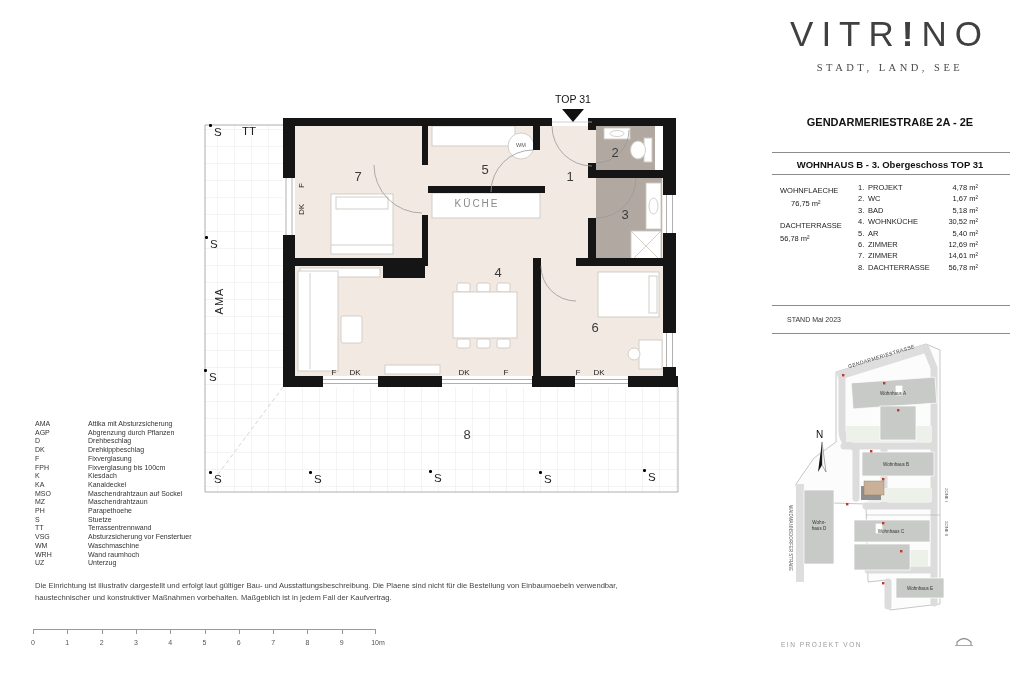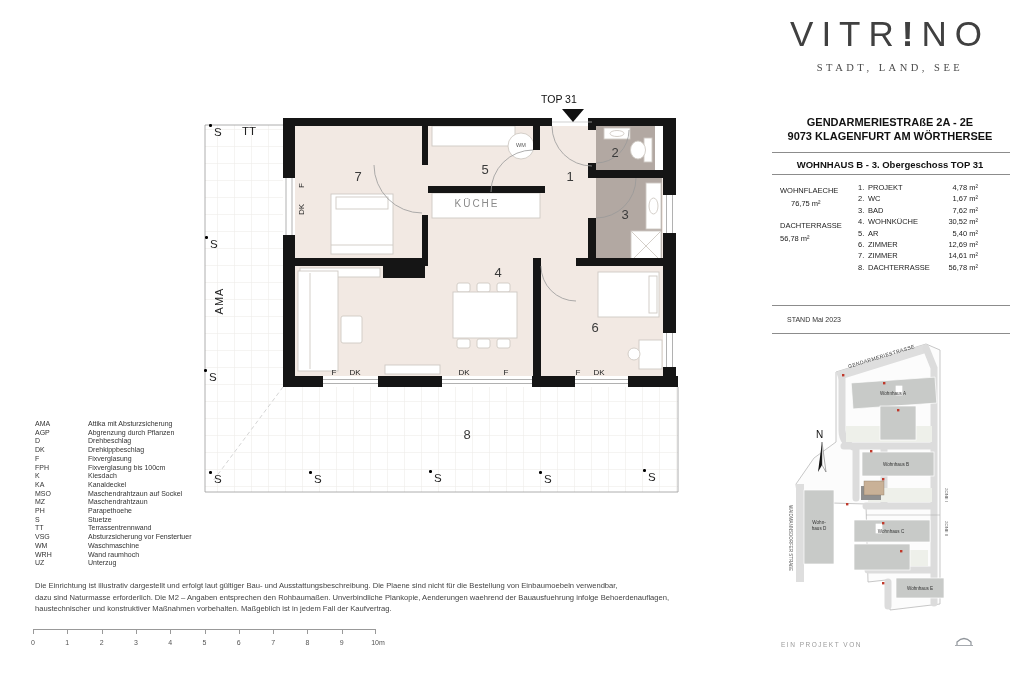"TOP 31" .top31 { text-align: none -> center }
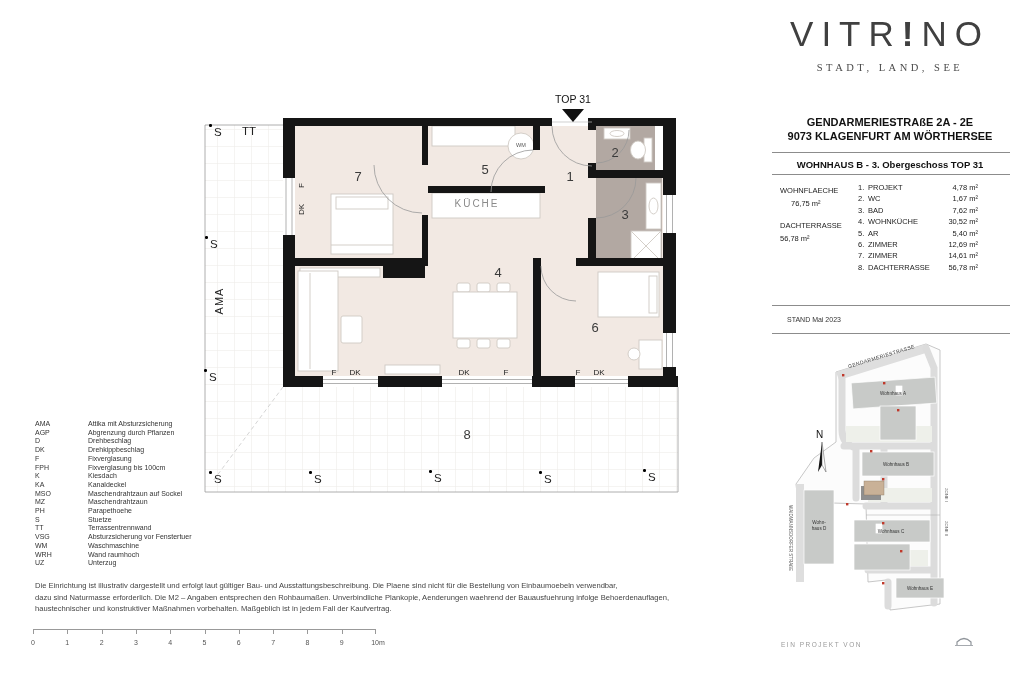"9073 KLAGENFURT AM WÖRTHERSEE" div.abs { html: <div>9073 KLAGENFURT AM WÖRTHERSEE</div> -> none }
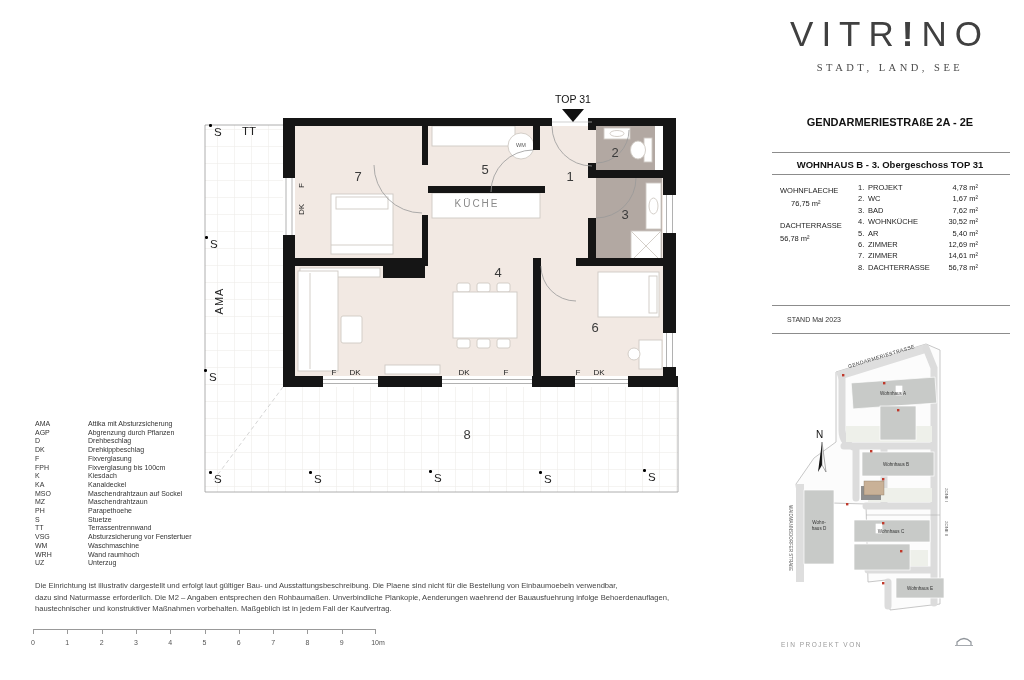"7,62 m²" span.rval { text: 7,62 -> 5,18 }
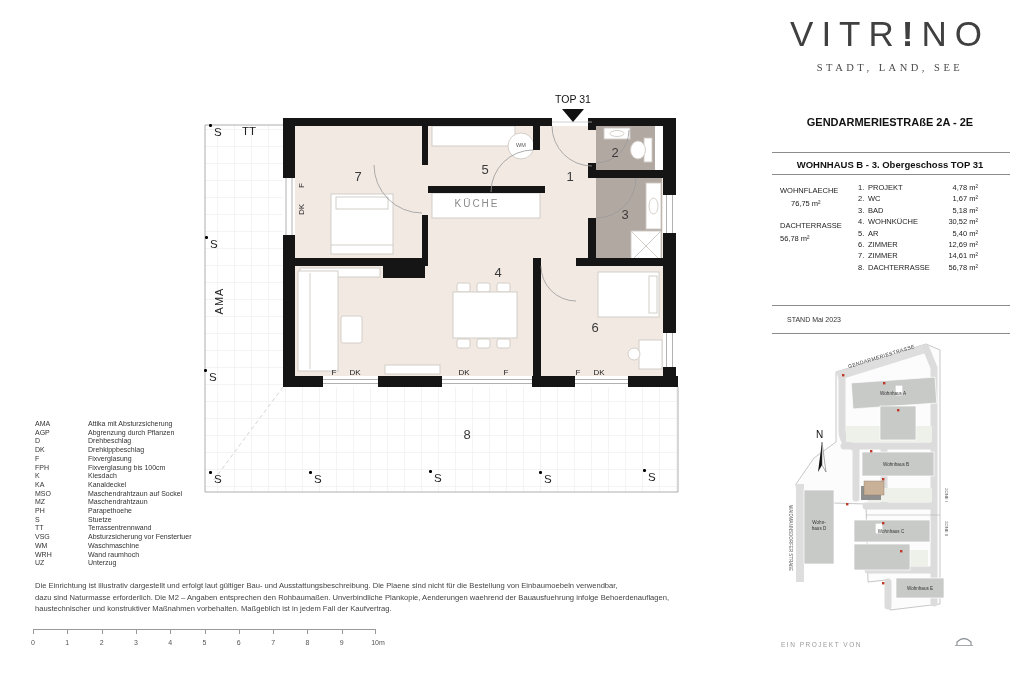"dazu sind Naturmasse erforderlich. Die" div { html: <div>dazu sind Naturmasse erforderlich. Die M2 – Angaben entsprechen den Rohbaumaßen. Unverbindliche Plankopie, Aenderungen waehrend der Bauausfuehrung infolge Behoerdenauflagen,</div> -> none }
